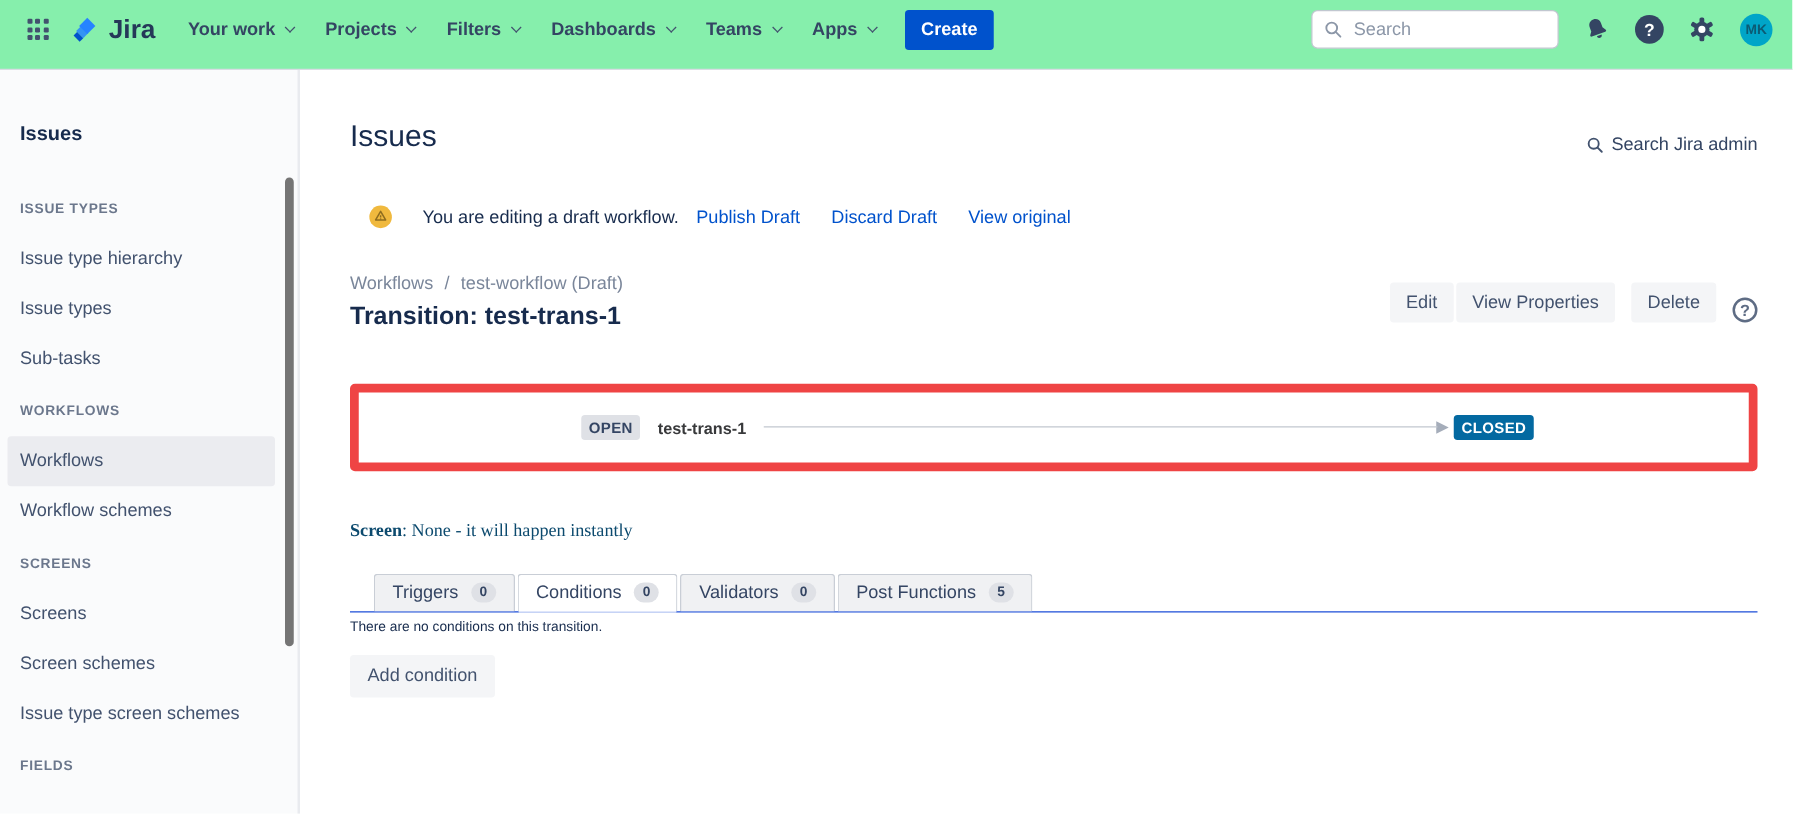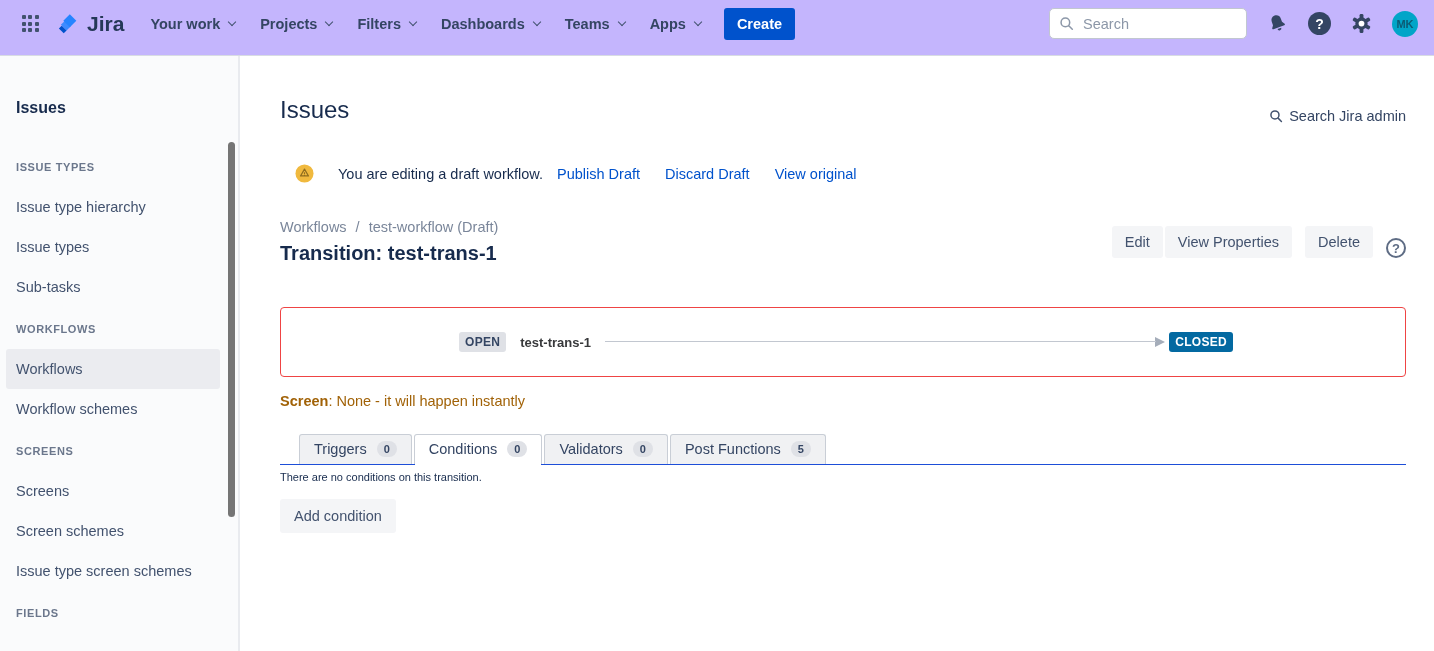"Jira" .topbar { background: #c4b5fd -> #86efac }
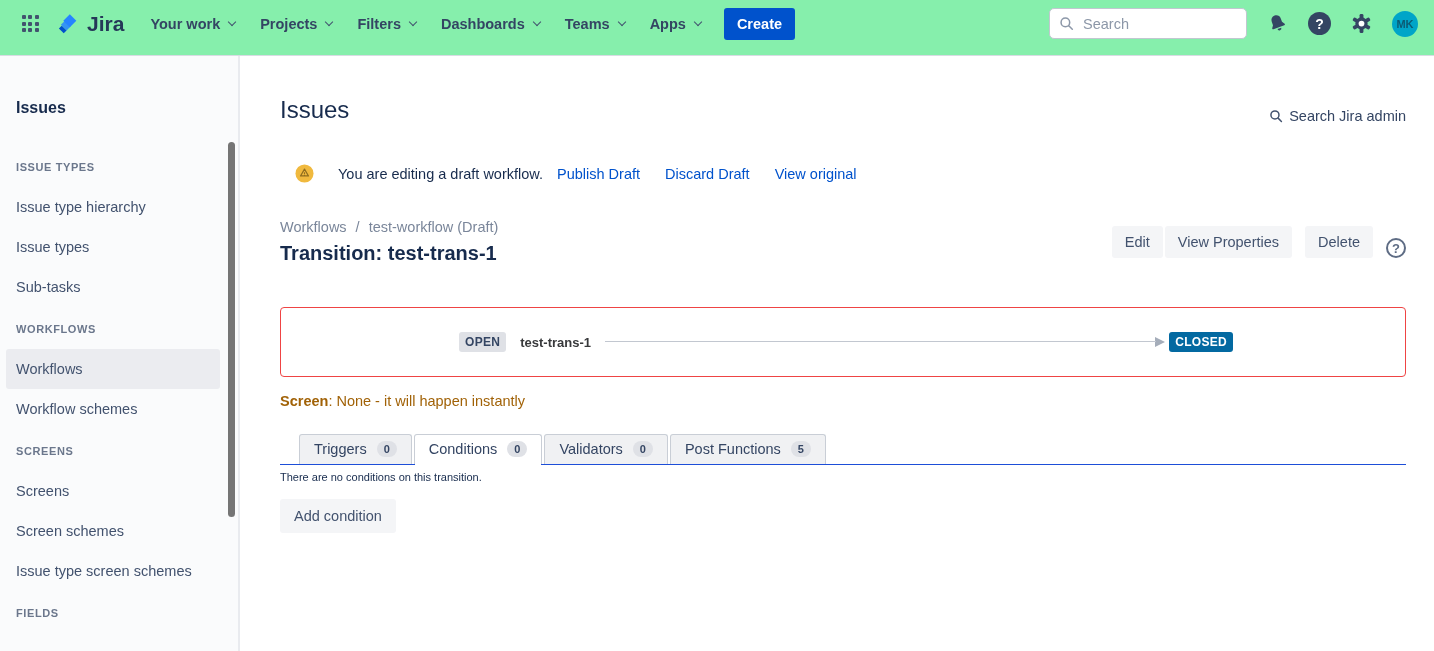"OPEN" .diagram { border: 1px solid #ef4444 -> 7px solid #ef4444 }
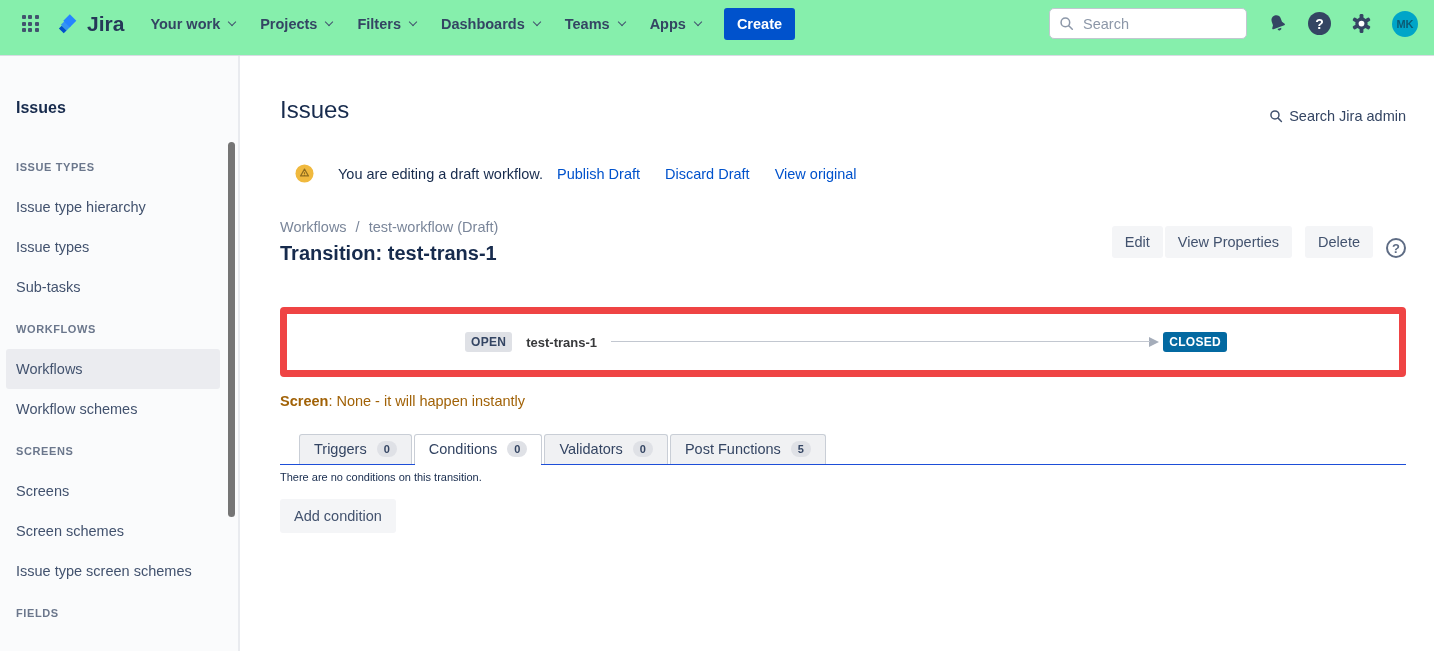"Screen: None - it will" .screen-line { color: #a16207 -> #0c4a6e; font-family: none -> Liberation Serif, serif; margin-top: 16px -> 40px }
